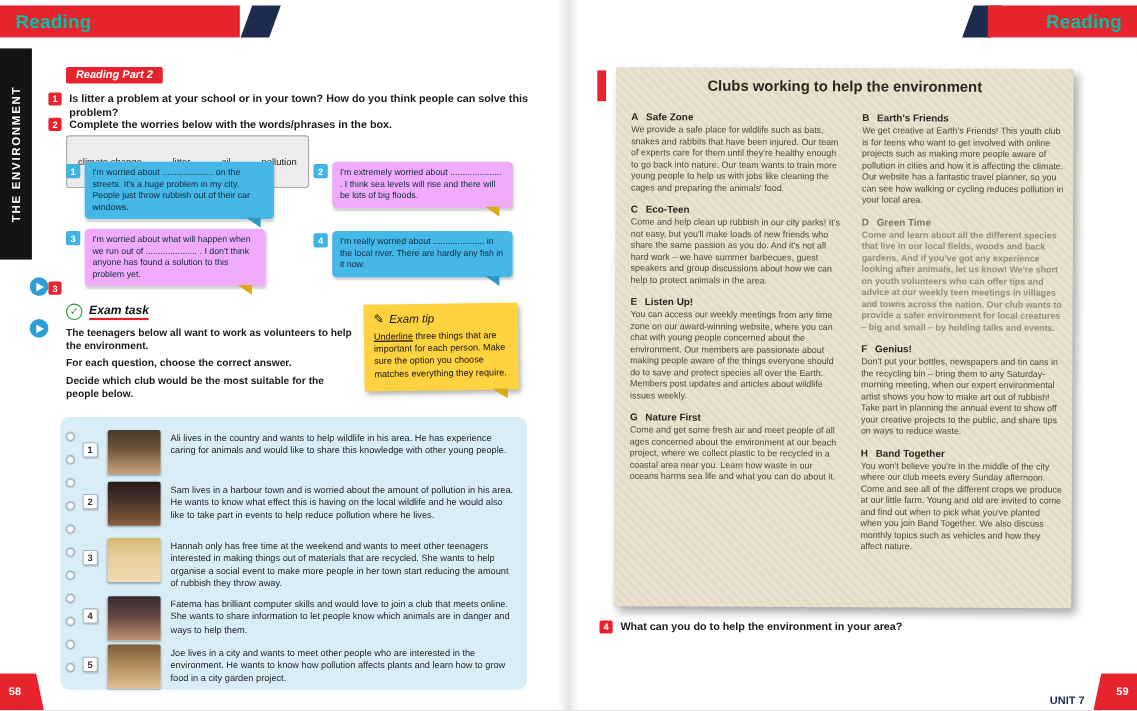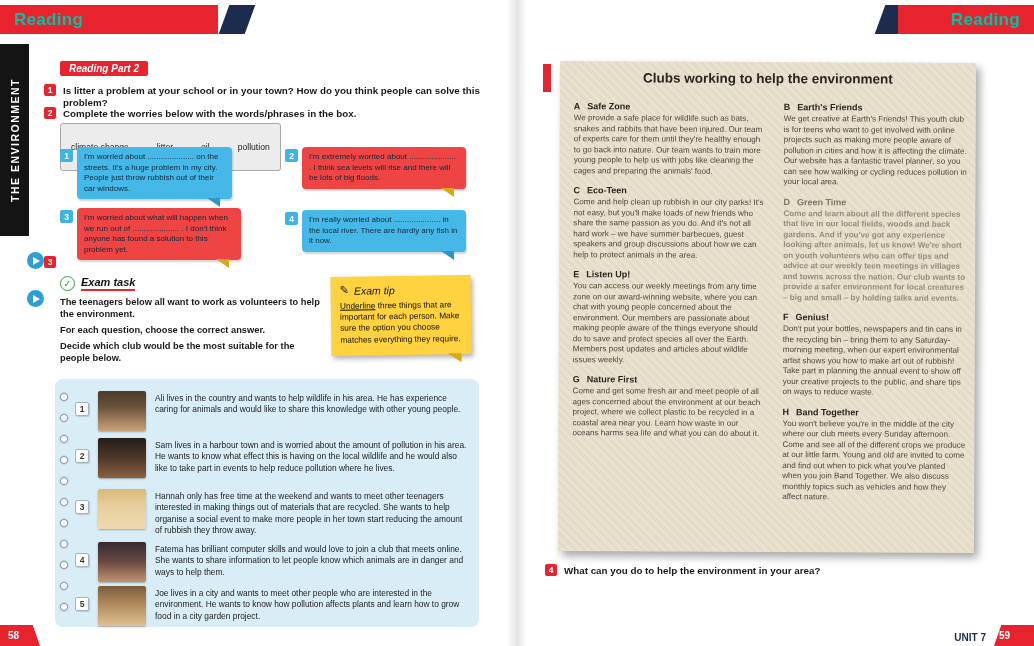"I'm worried about ....................." div.bubble { width: 155px -> 172px }
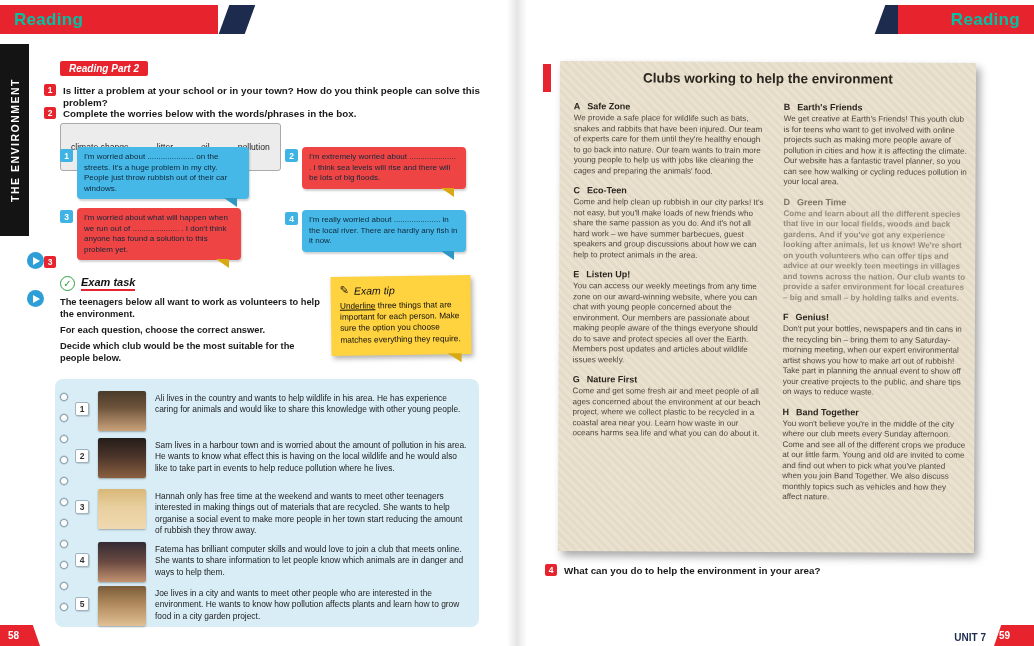"I'm extremely worried about" .bubble.yellow { background: #ef4444 -> #f0abfc }
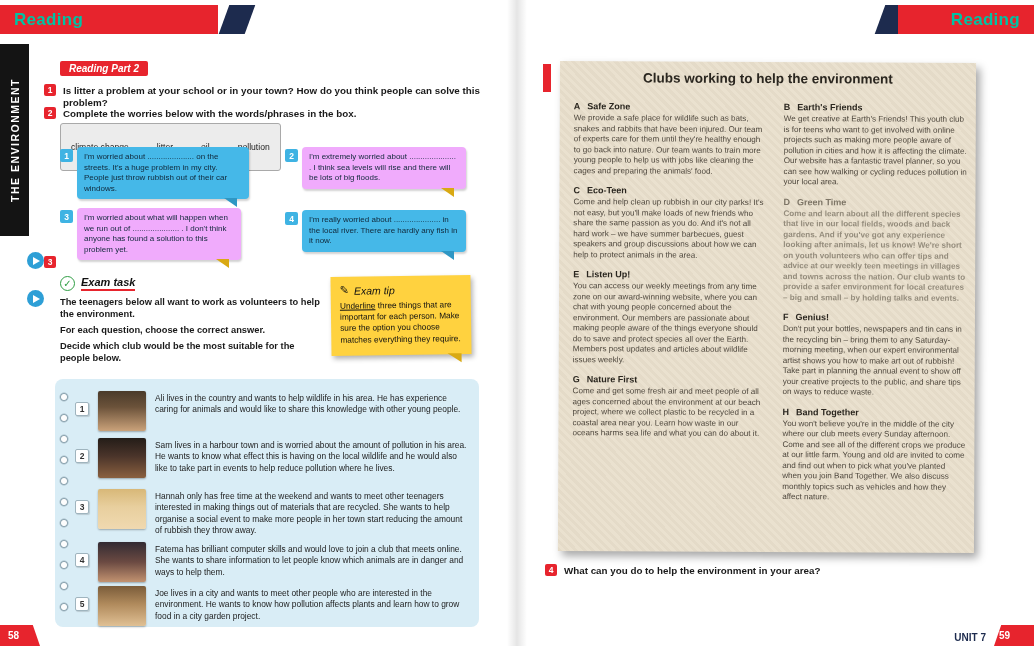"58" .pgnum { height: 21px -> 34px }
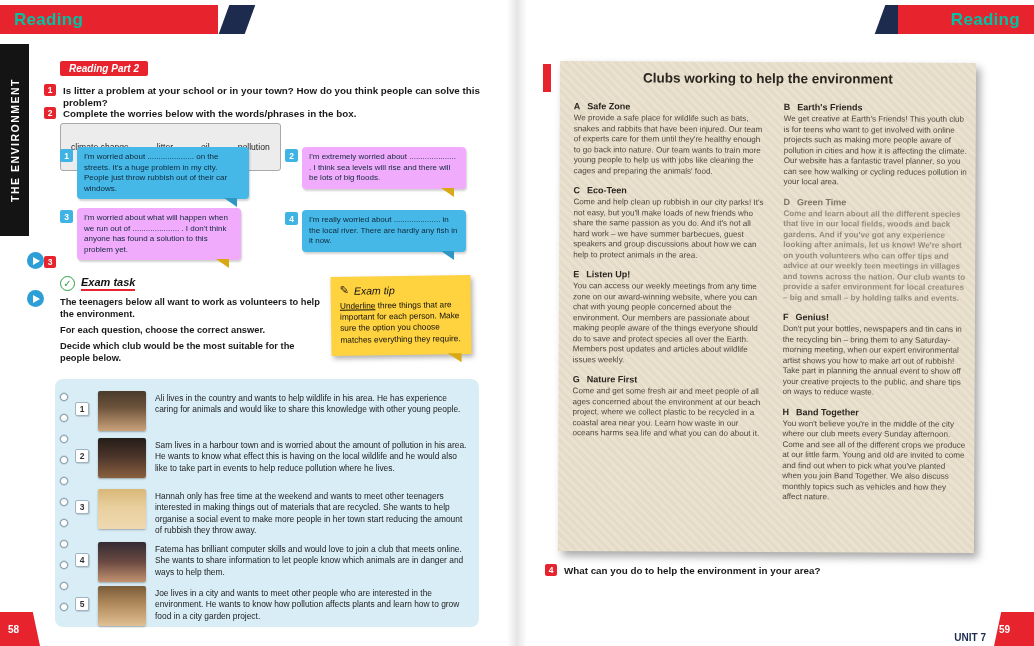"59" .pgnum-r { padding-right: 24px -> 8px }
